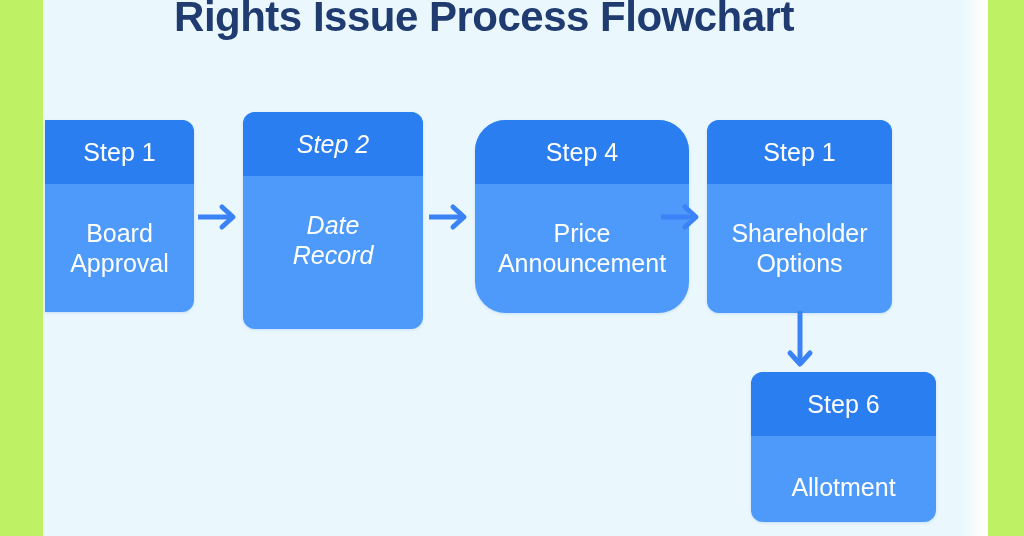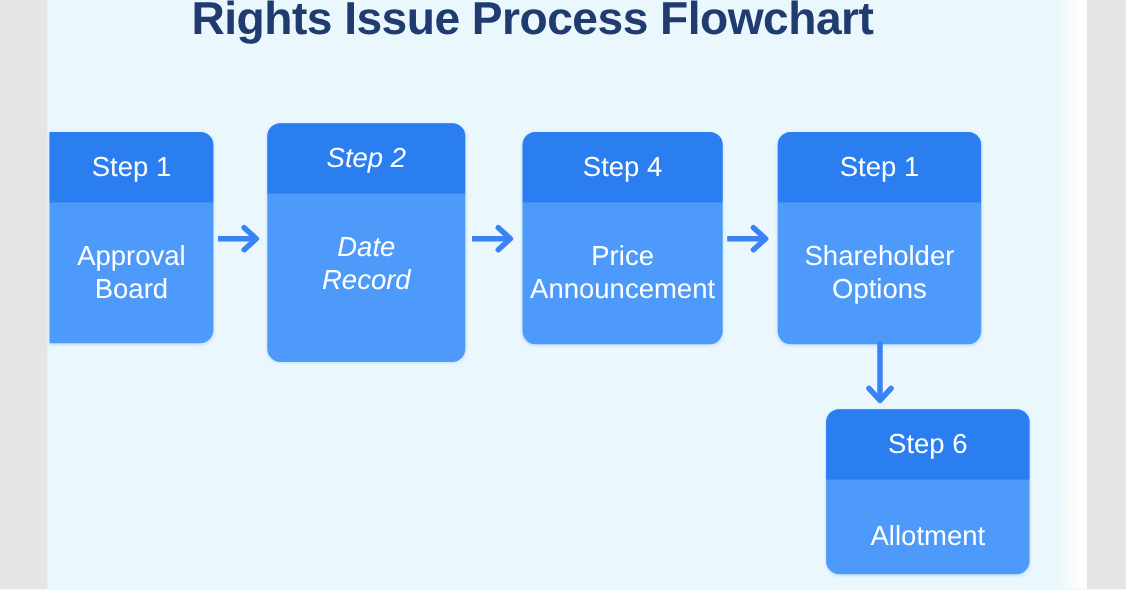"Rights Issue Process Flowchart" #canvas { background: #e5e5e5 -> #bef264 }
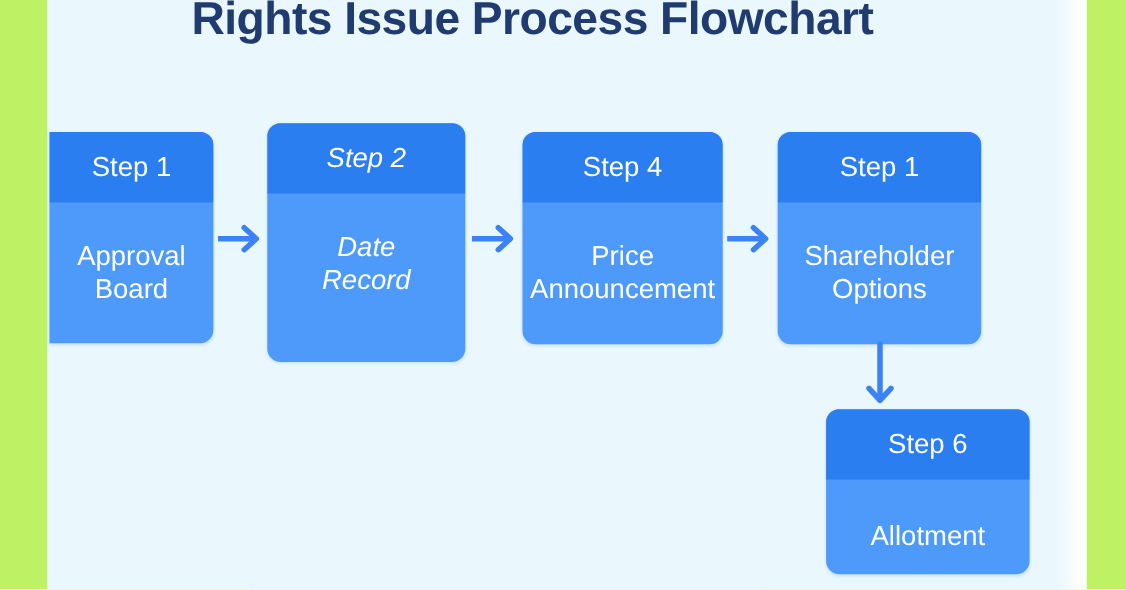"Step 4" div.card { border-radius: none -> 31px; width: 182px -> 214px }
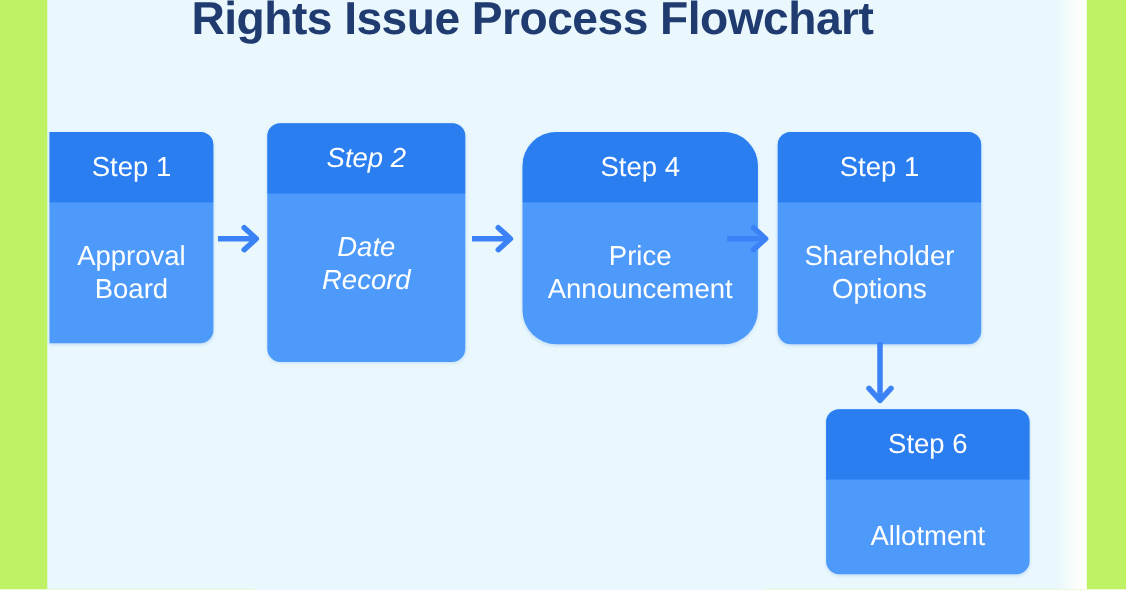"Approval" div { order: before "Board" -> after "Board" }
